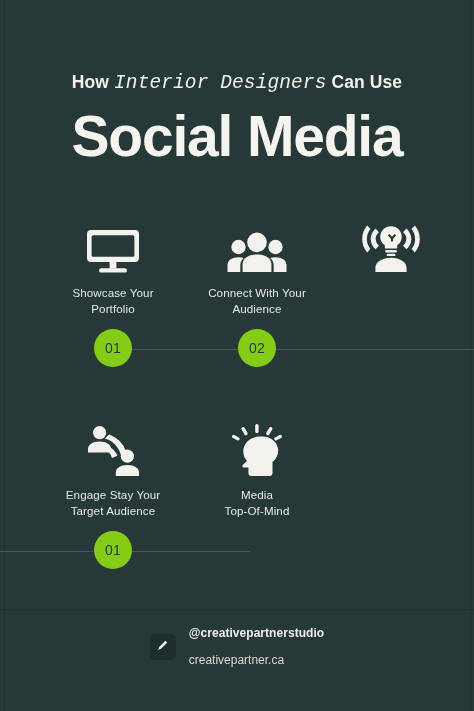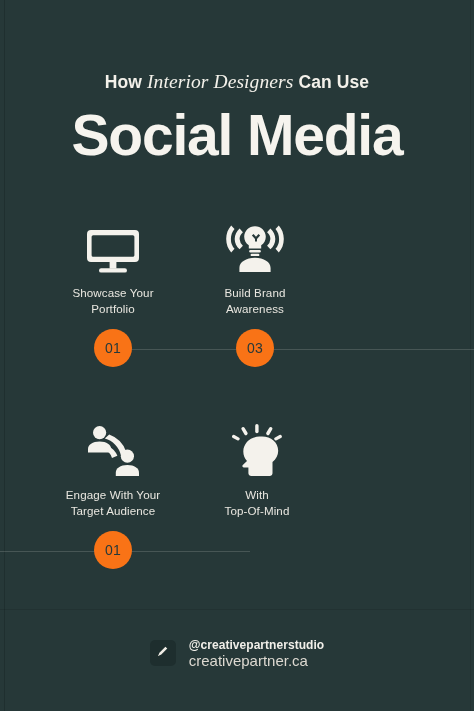"Interior Designers" .eyebrow .em { font-family: Liberation Serif, serif -> Liberation Mono, monospace }
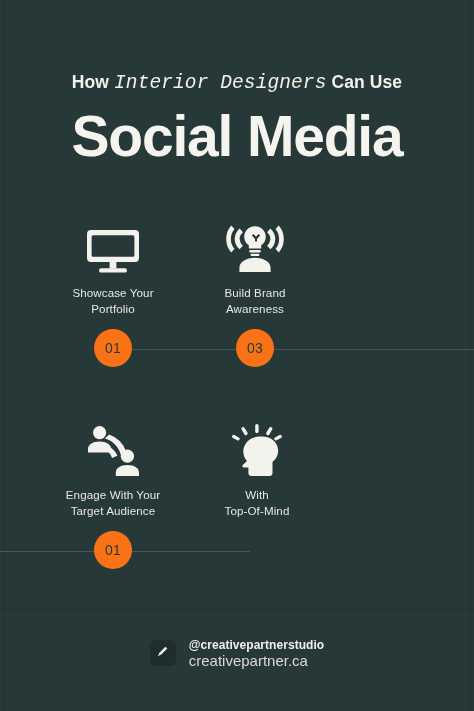"Connect With Your" div.item { html: none -> <div> <div> <svg> <circle></circle> <path></path> <circle></circle> <path></path> <circle></circle> <path></path> </svg> </div> <div>Connect With Your Audience</div> <div>02</div> </div> }
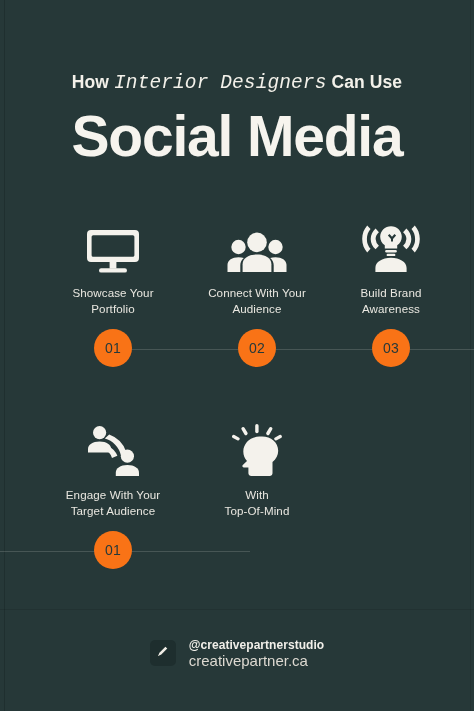"Build Brand" div.label { html: <div>Build Brand Awareness</div> -> none }
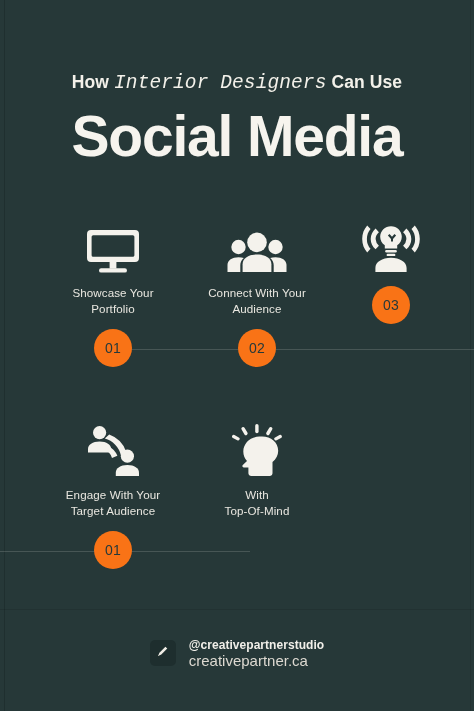"03" div.badge { html: <div>03</div> -> none }
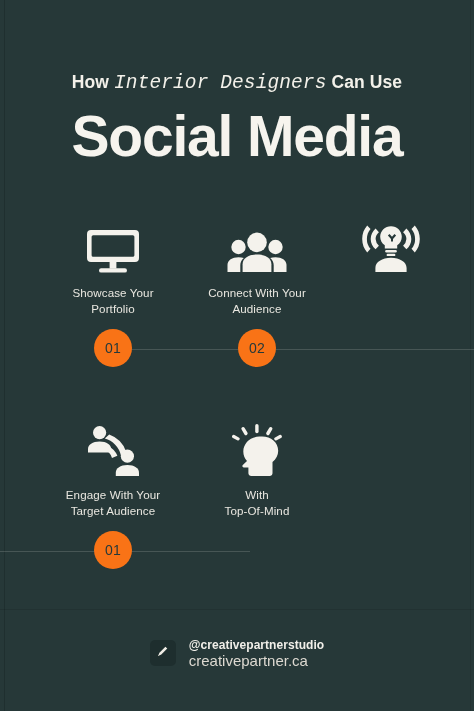"01" .item .badge { background: #f97316 -> #84cc16 }
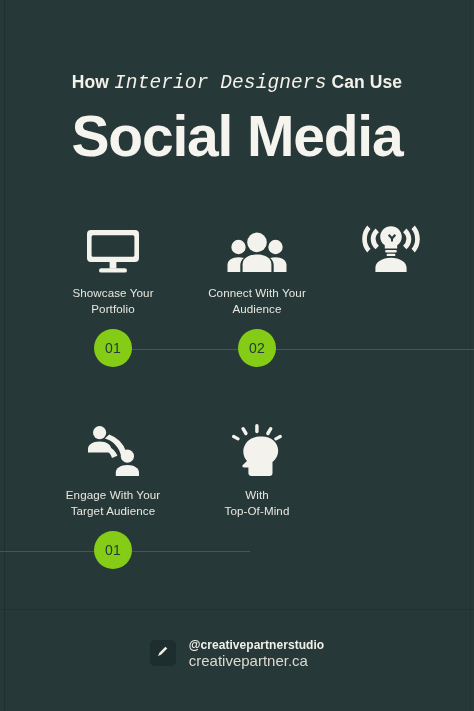"Engage With Your" div.label { text: With -> Stay }
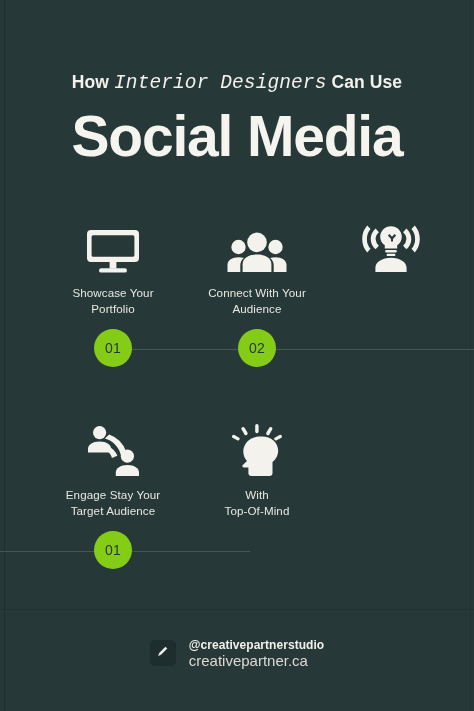"With" div.label { text: With -> Media }
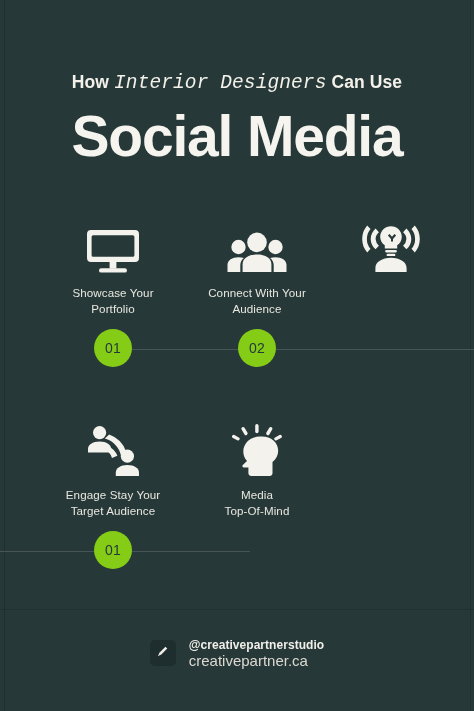"creativepartner.ca" .site { font-size: 15px -> 12px; margin-top: 0 -> 12px }
